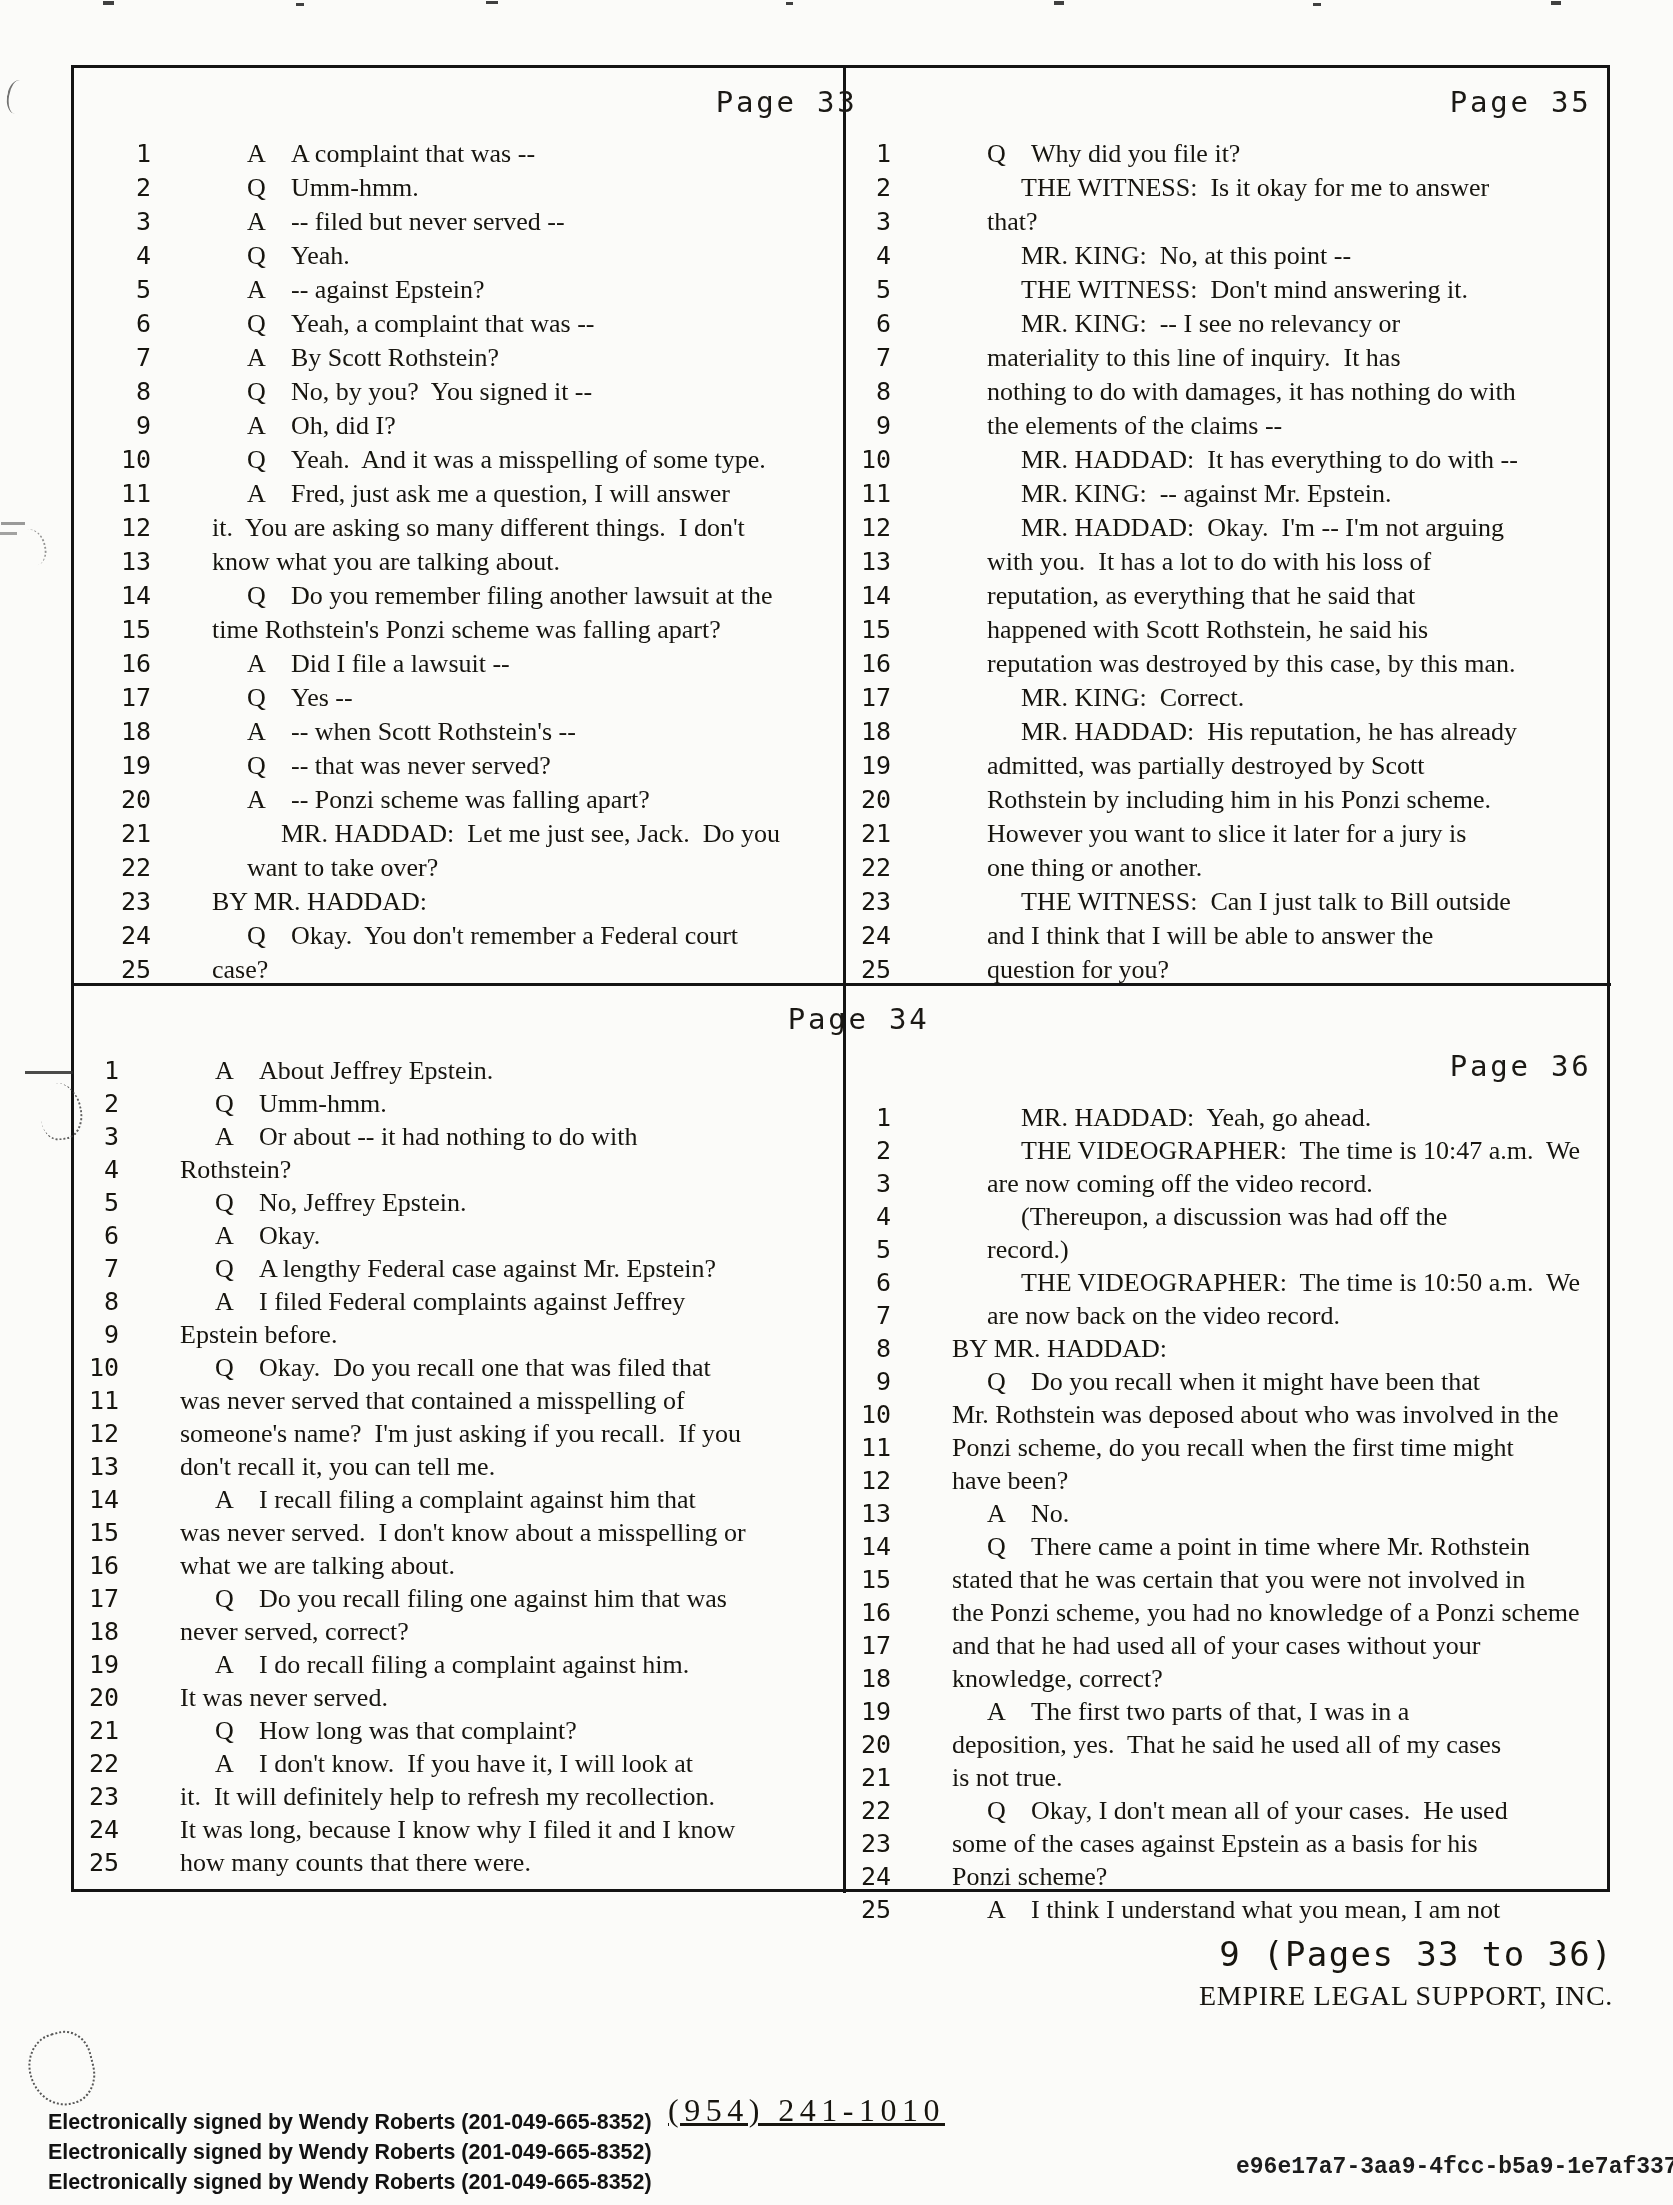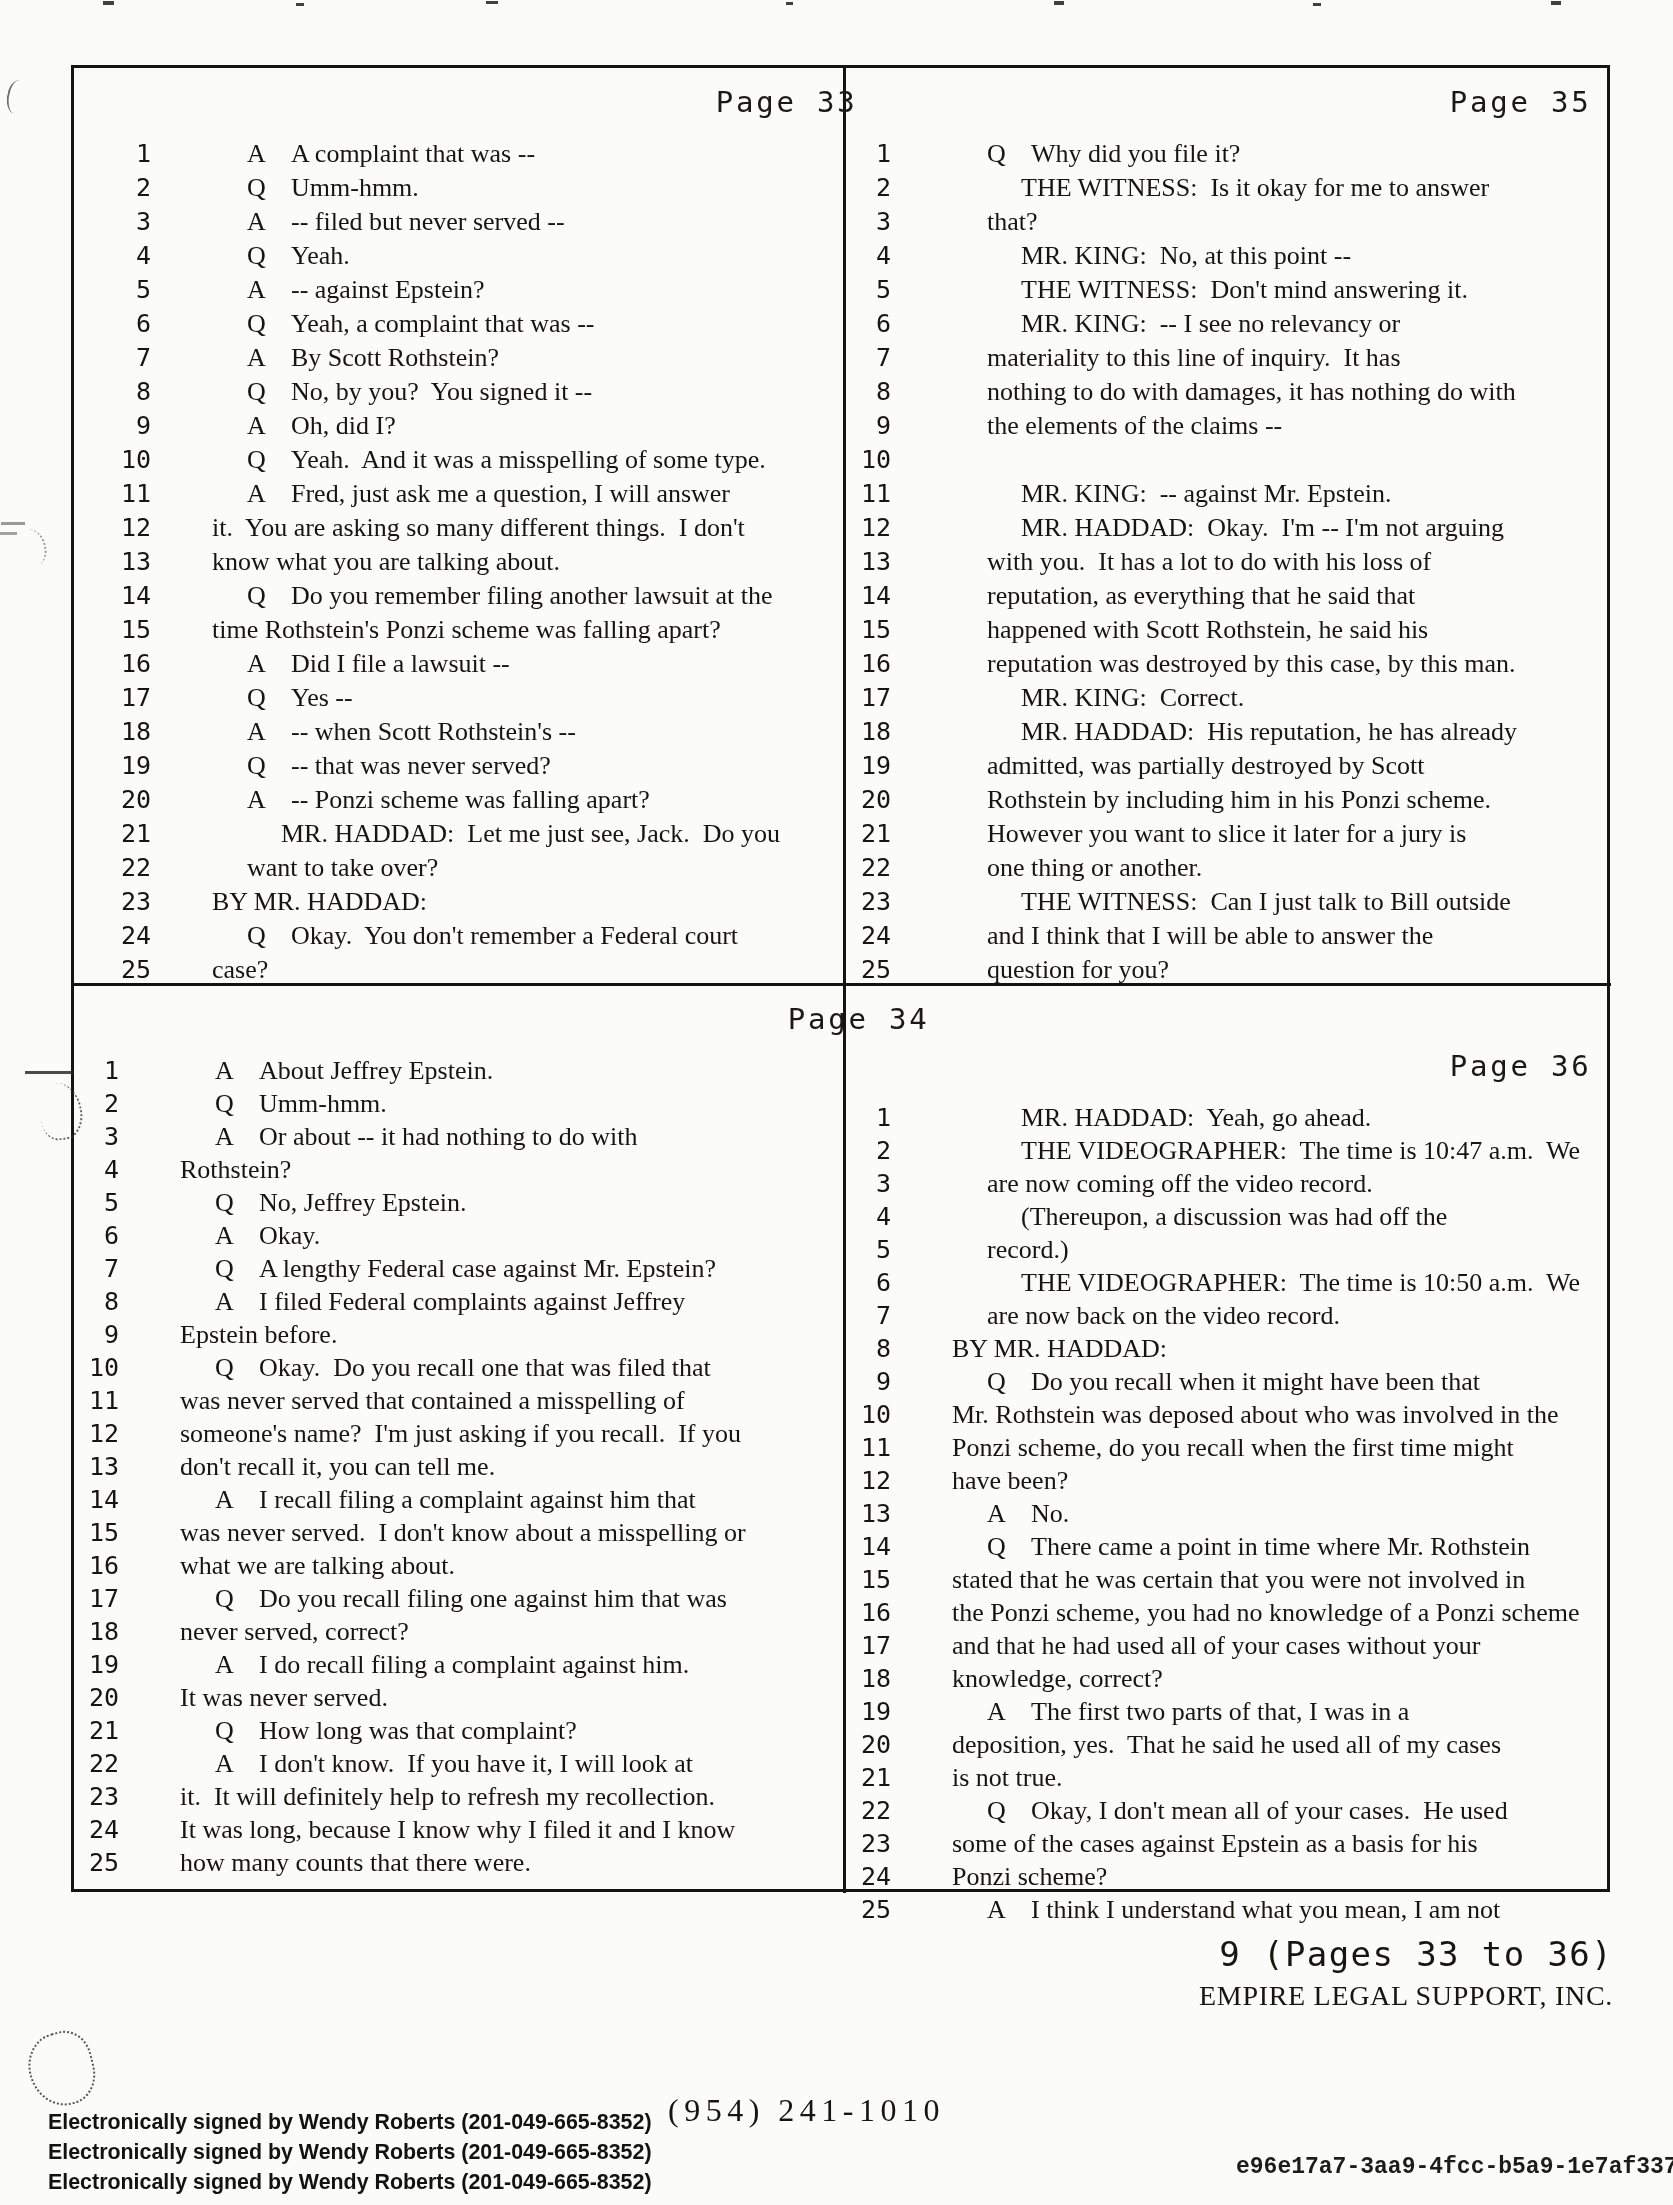"MR. HADDAD: It has everything" span.txt { html: none -> <span>MR. HADDAD: It has everything to do with --</span> }
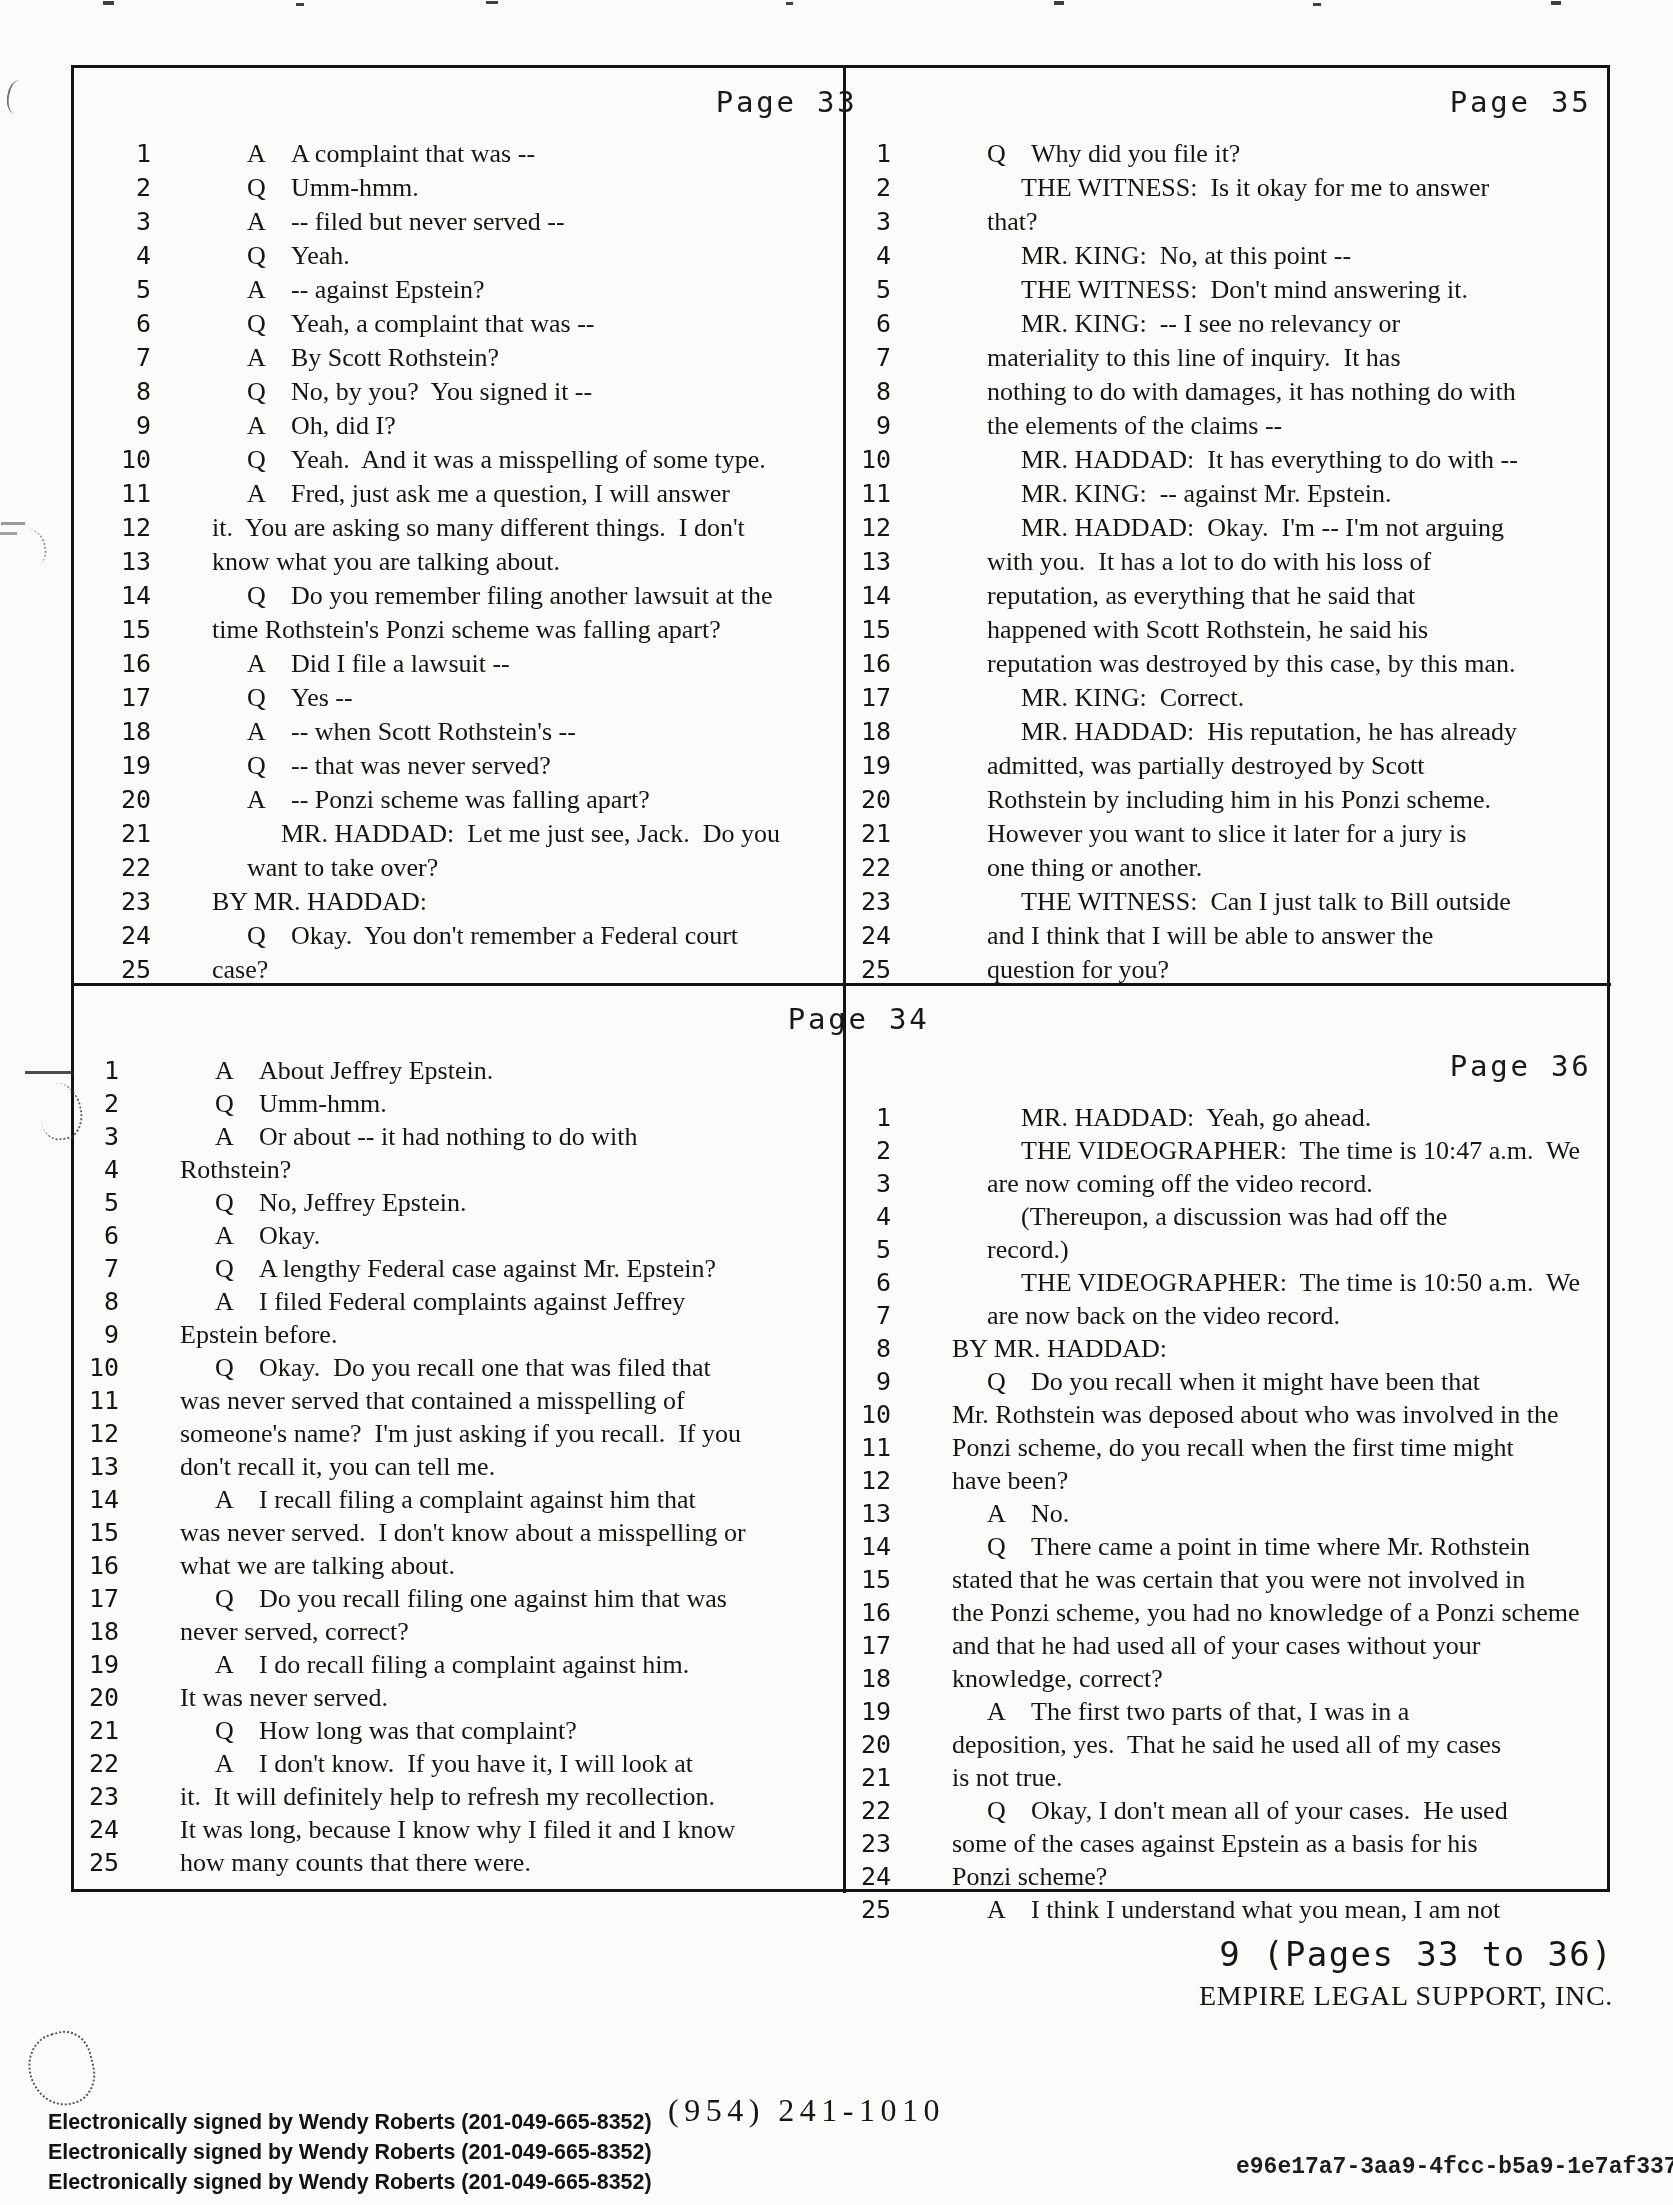"(954) 241-1010" .phone { text-decoration: none -> underline }
